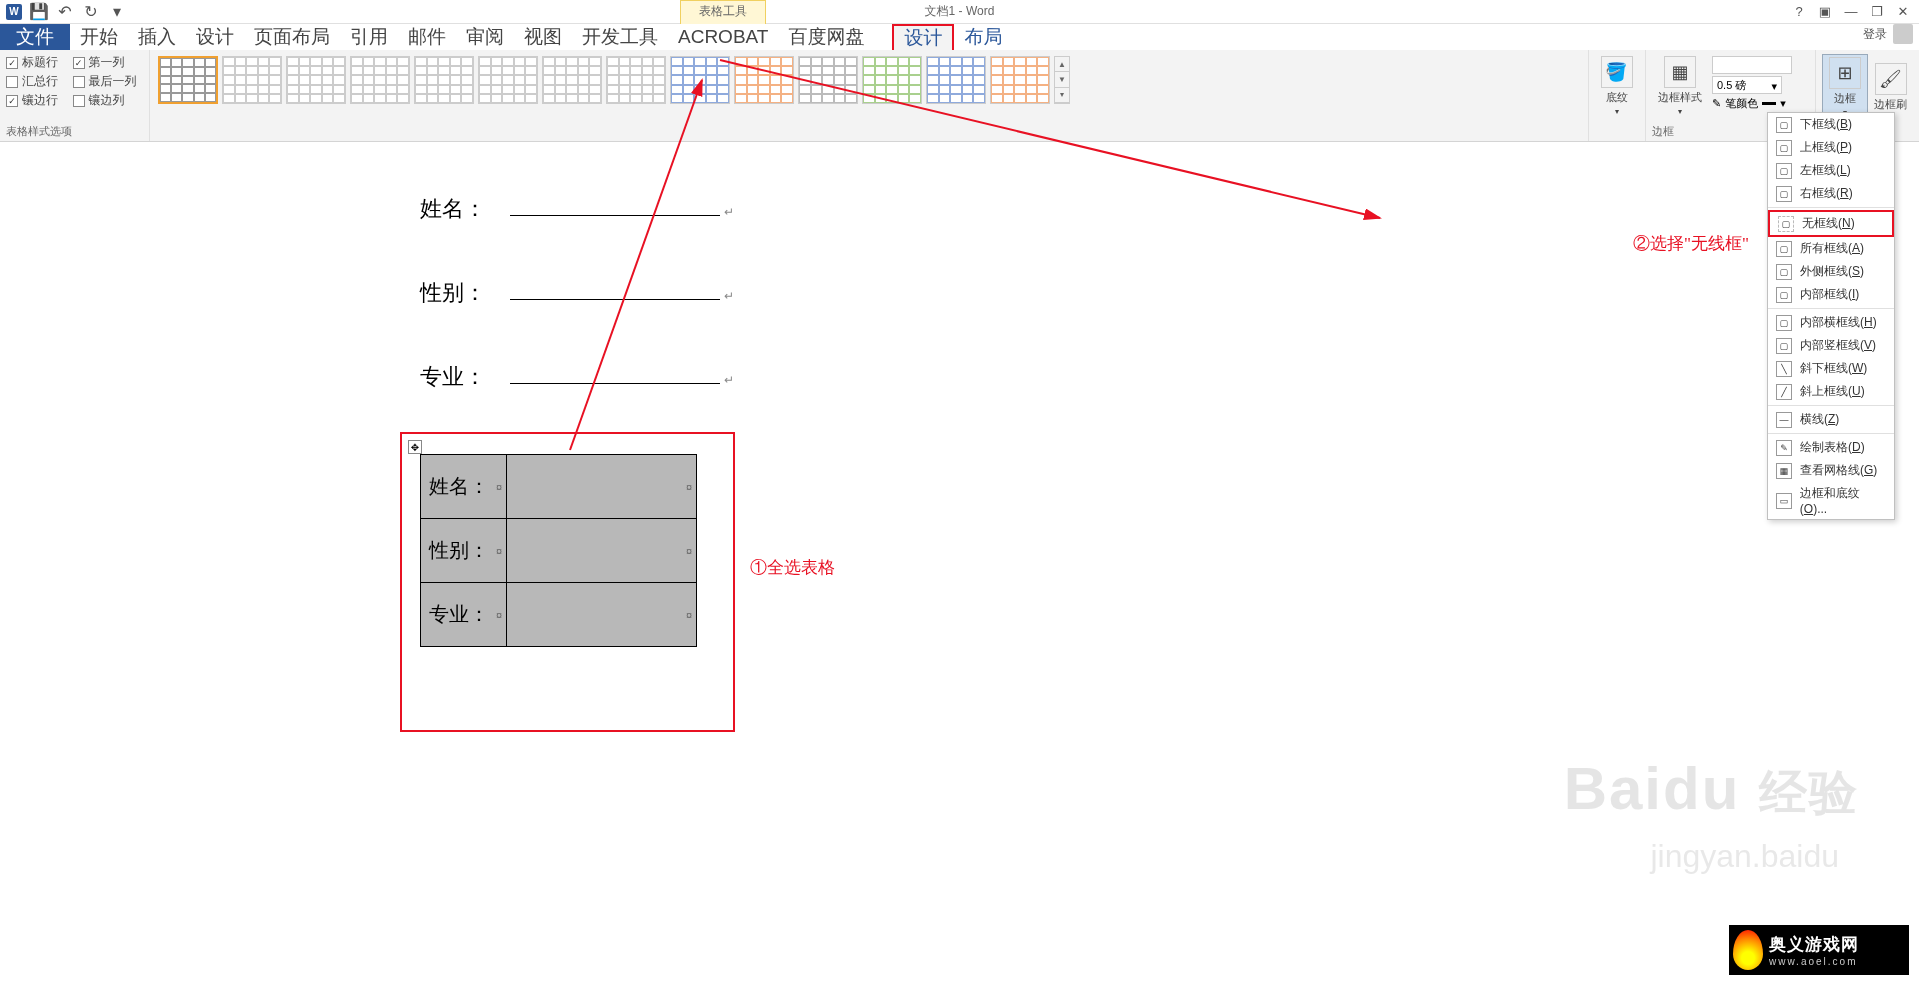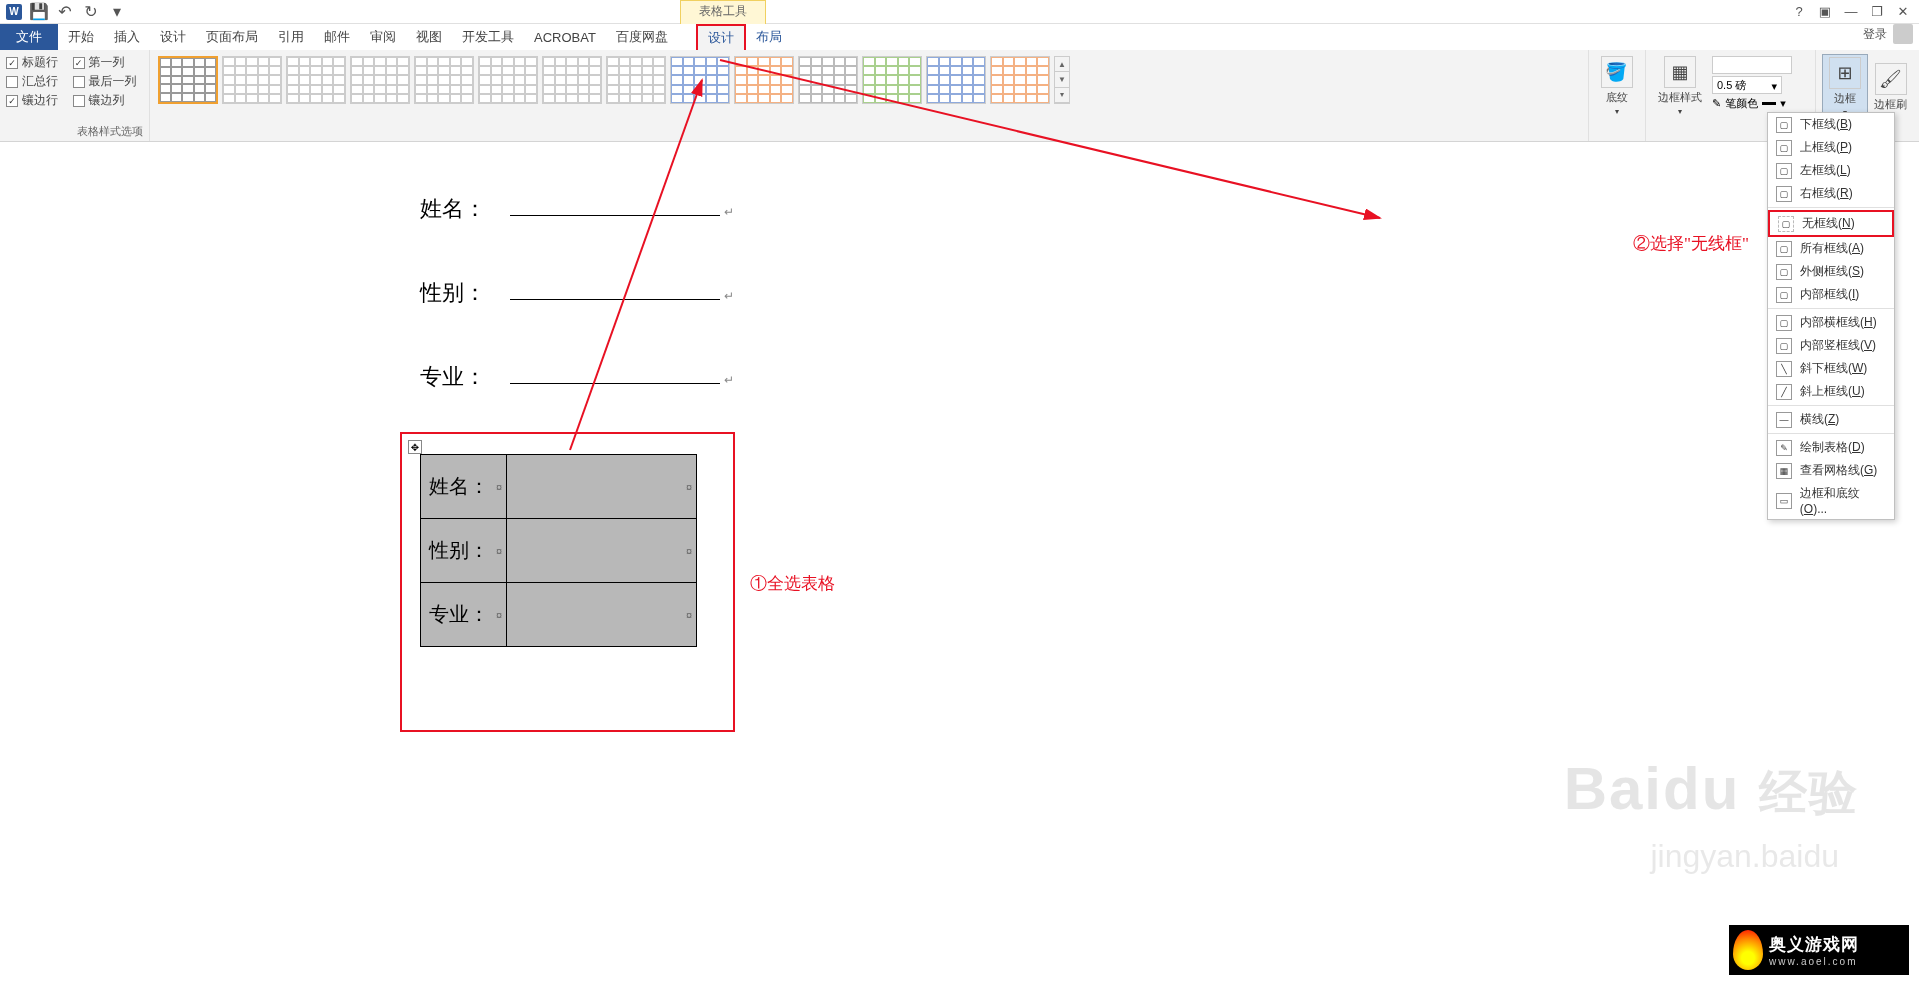"文档1 - Word" div.titlebar-center { html: none -> <div>文档1 - Word</div> }
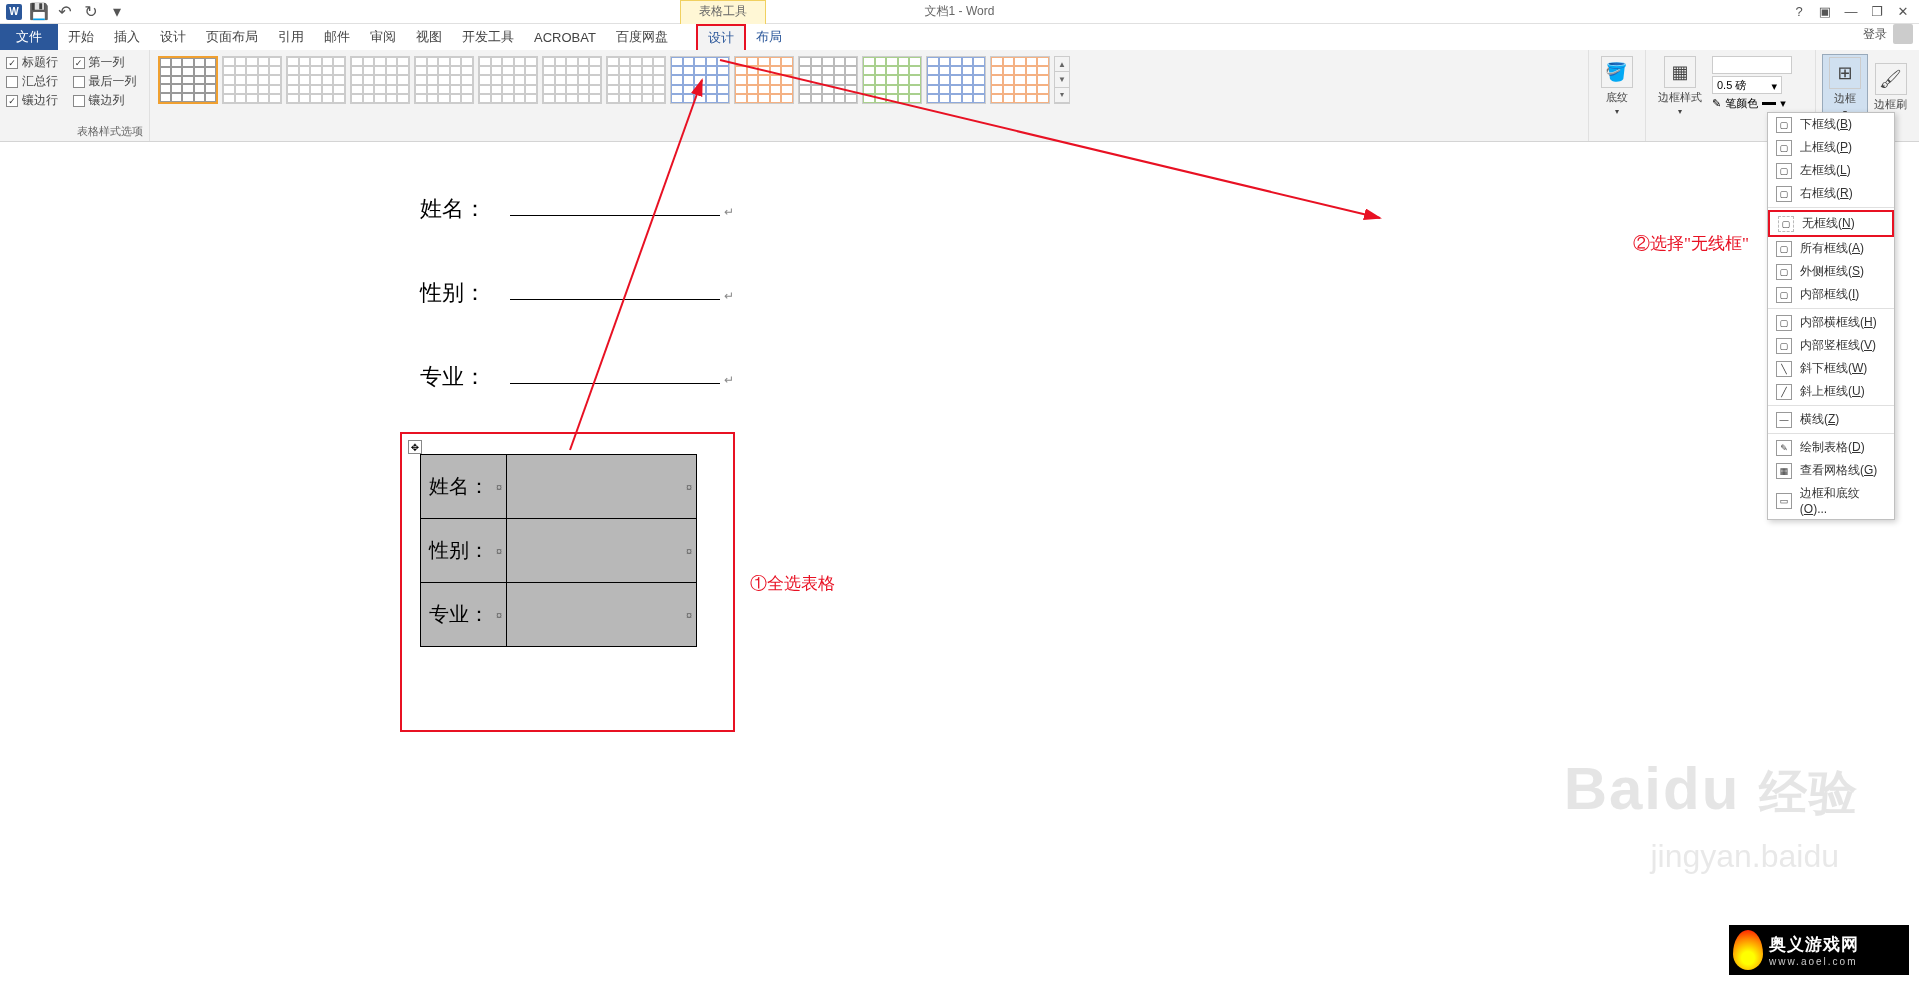"文件" .tab { font-size: 13px -> 19px }
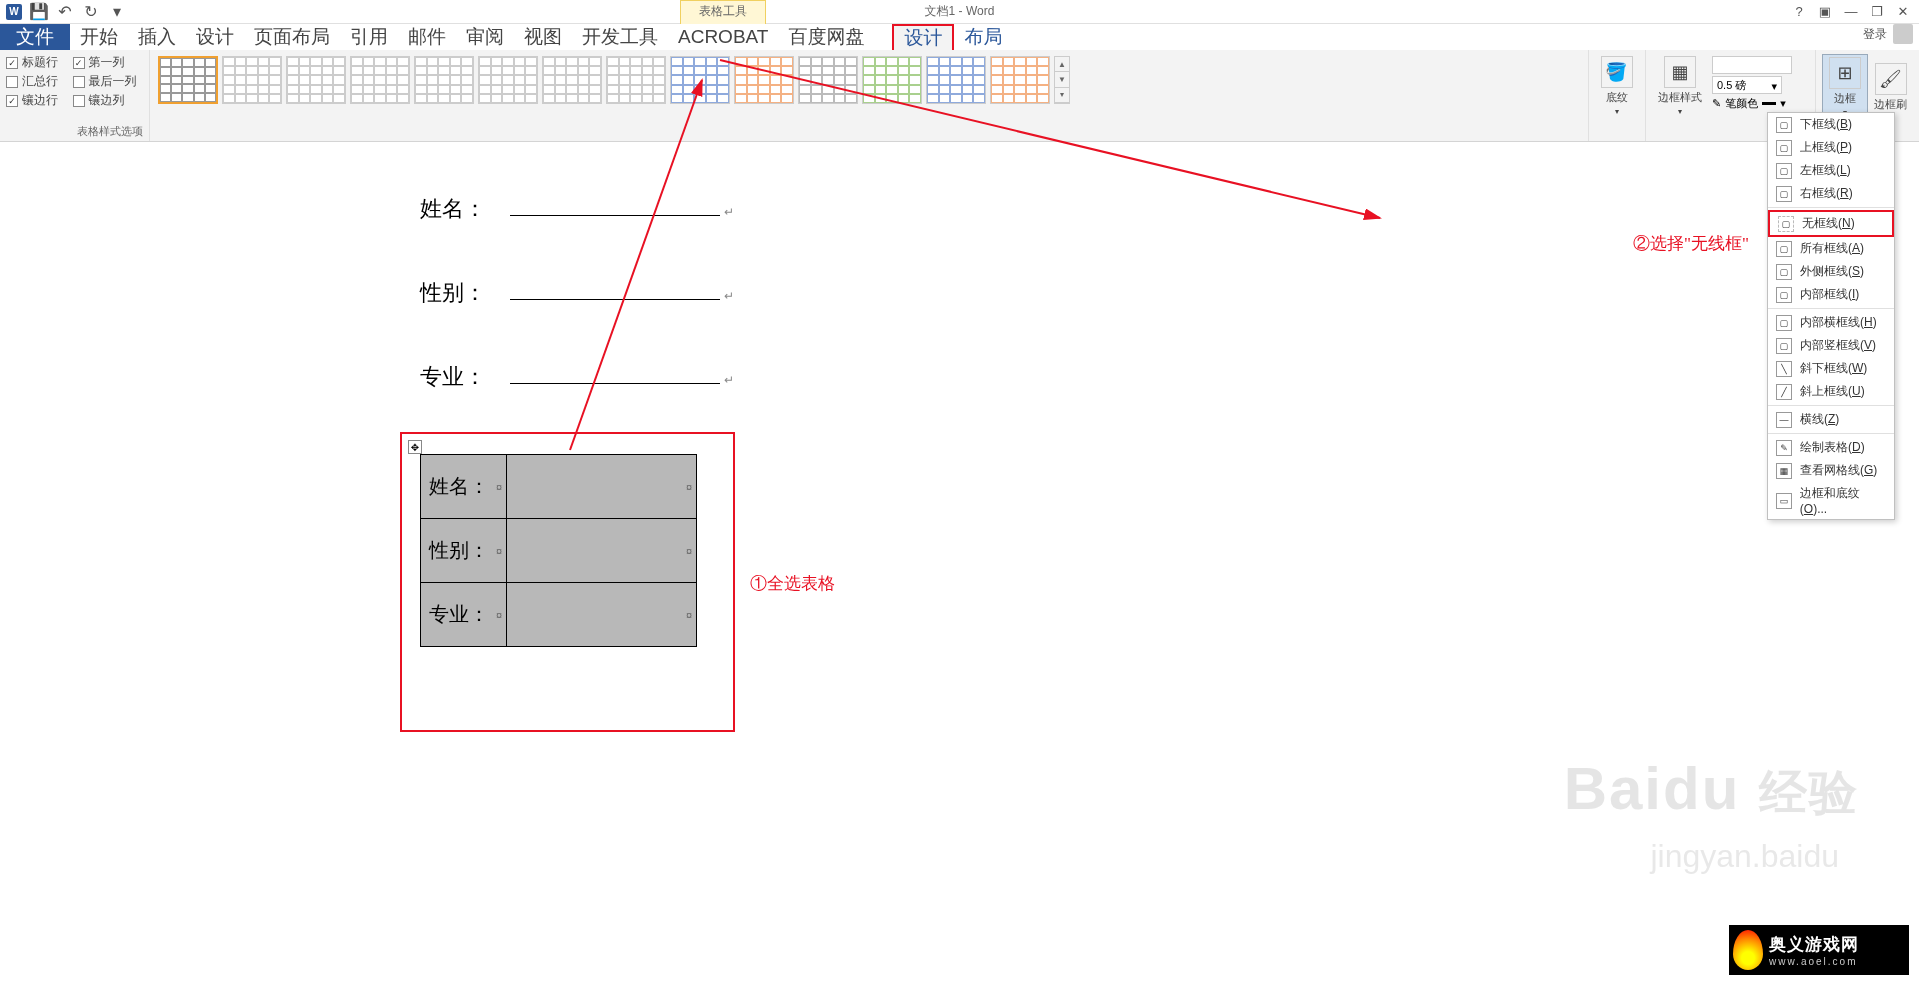"表格样式选项" .group-label { text-align: right -> left }
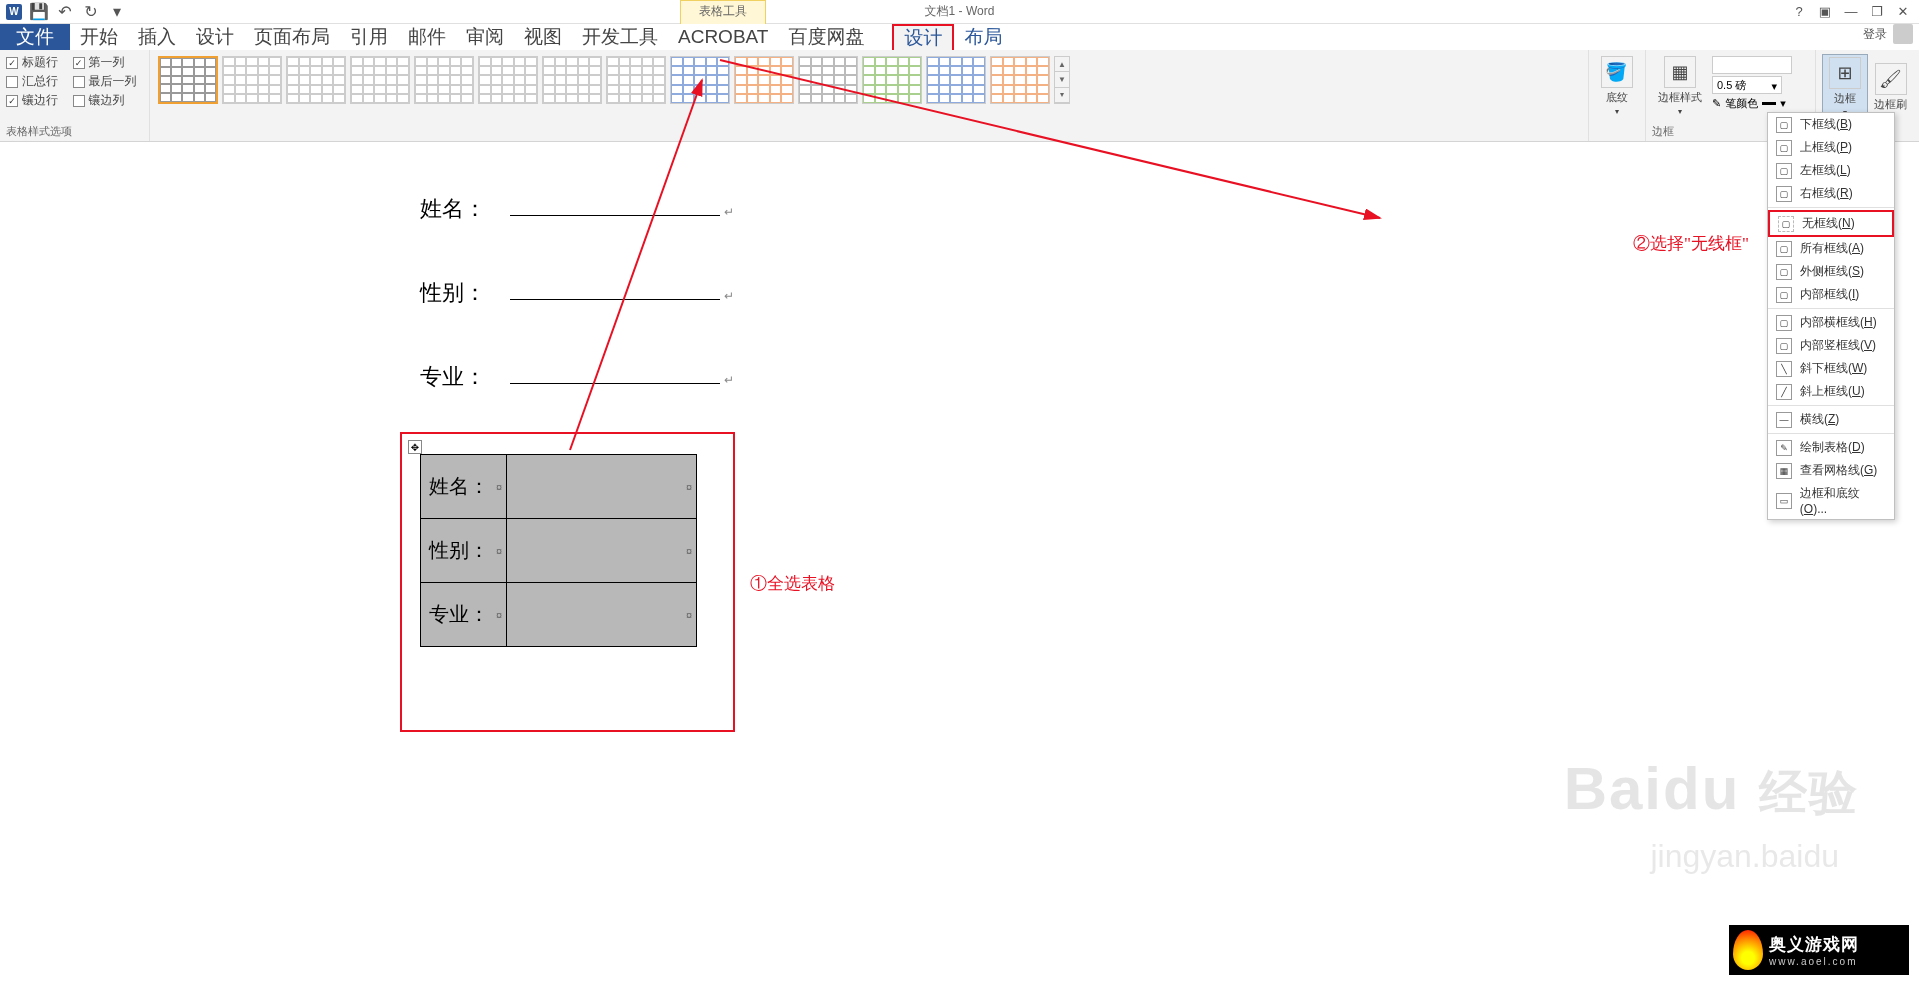"①全选表格" div.annot { top: 430px -> 414px }
